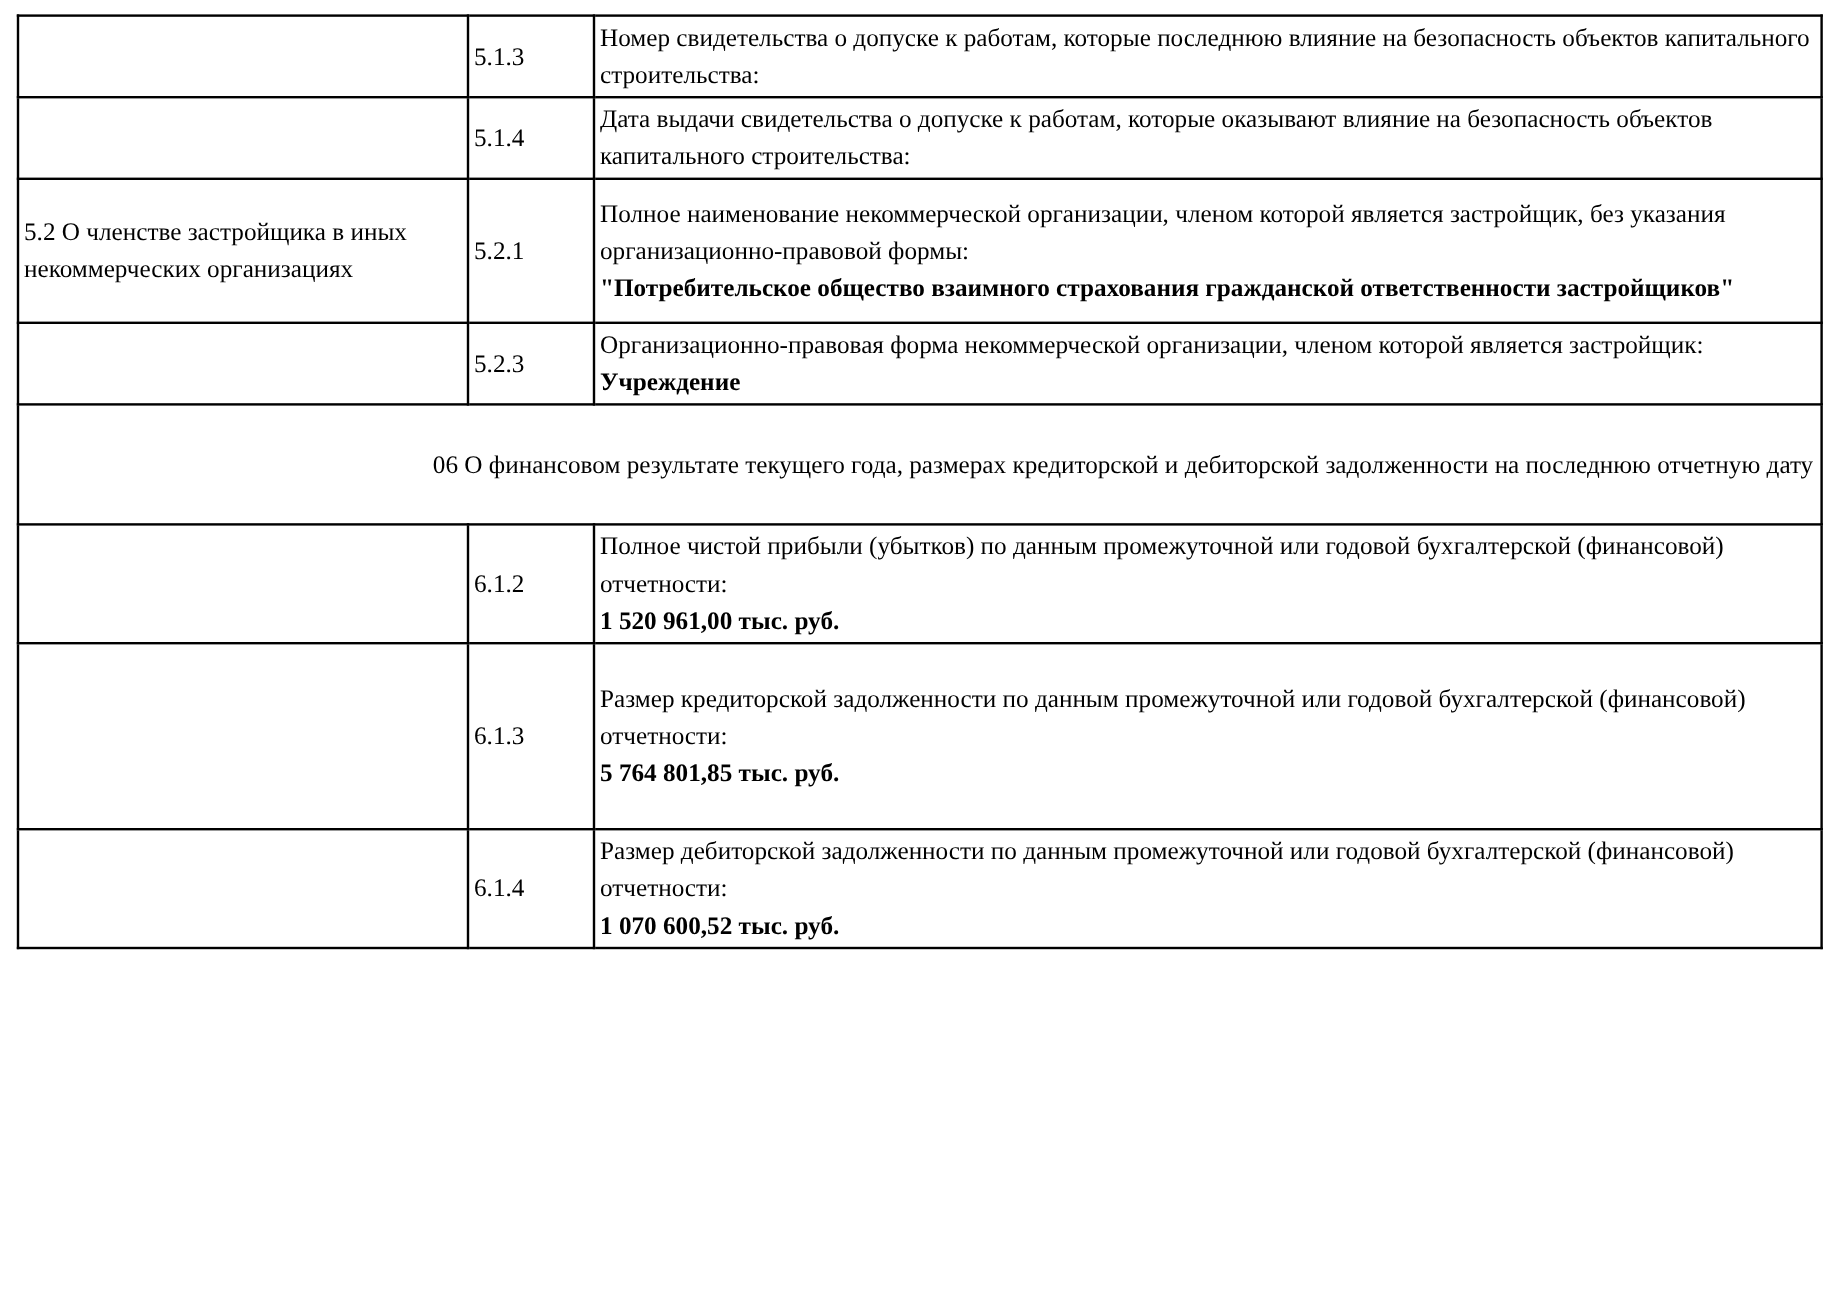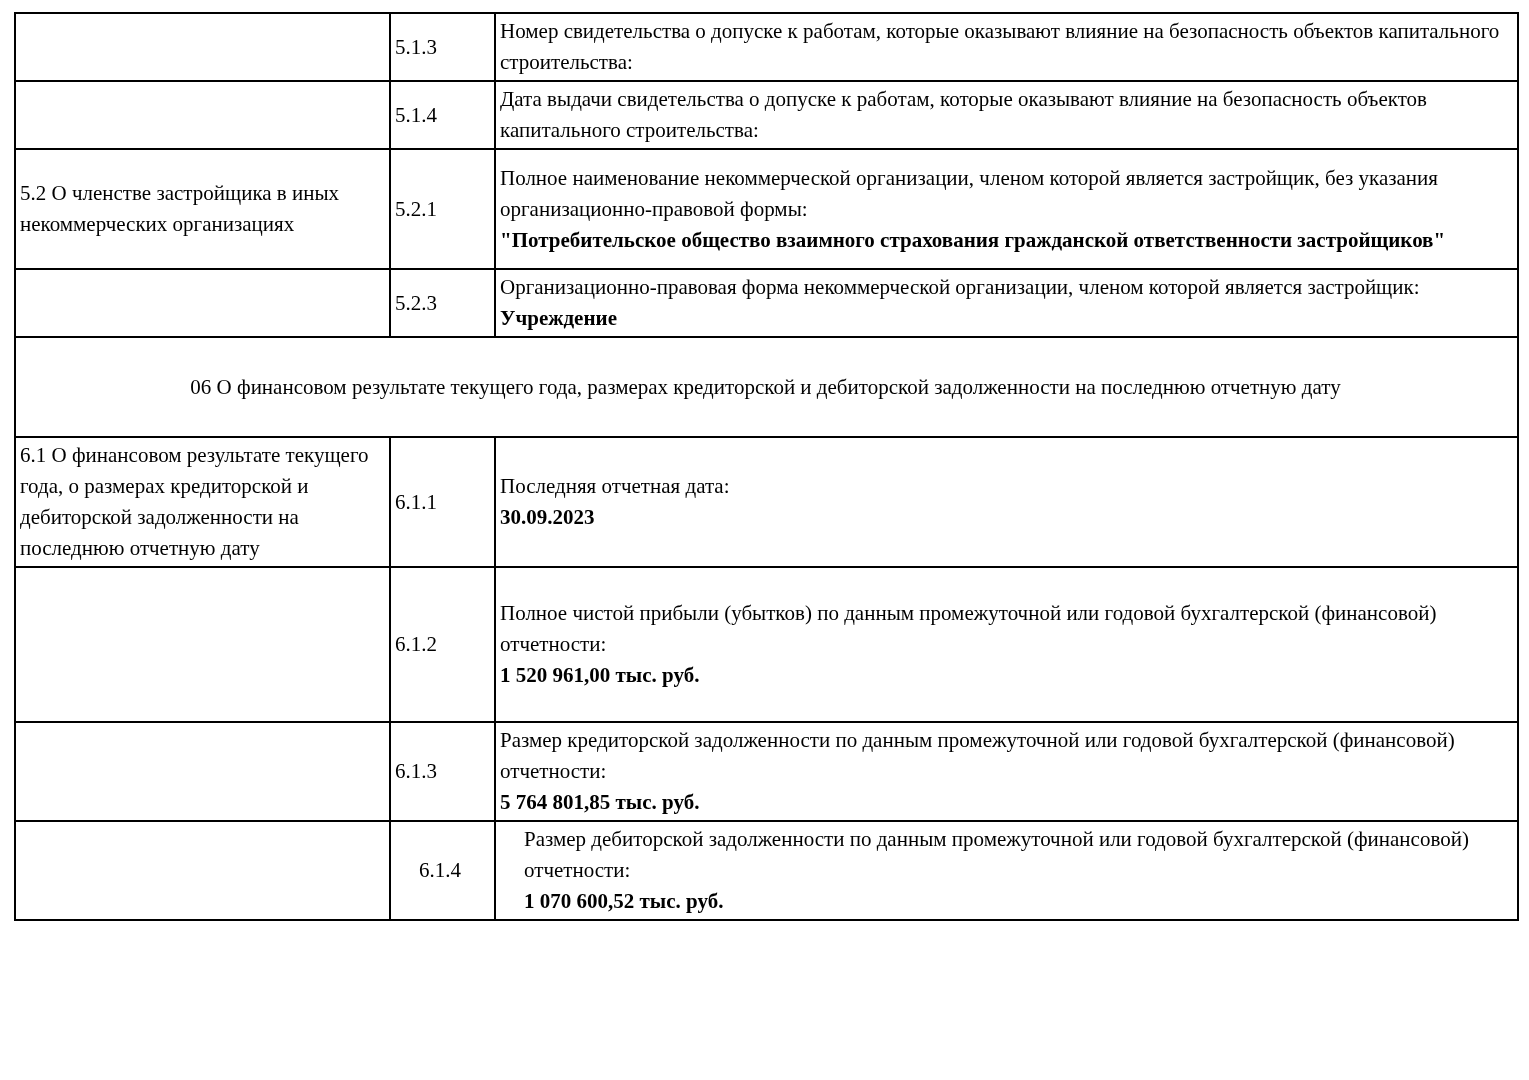"Номер свидетельства о допуске к" div.field-label { text: оказывают -> последнюю }
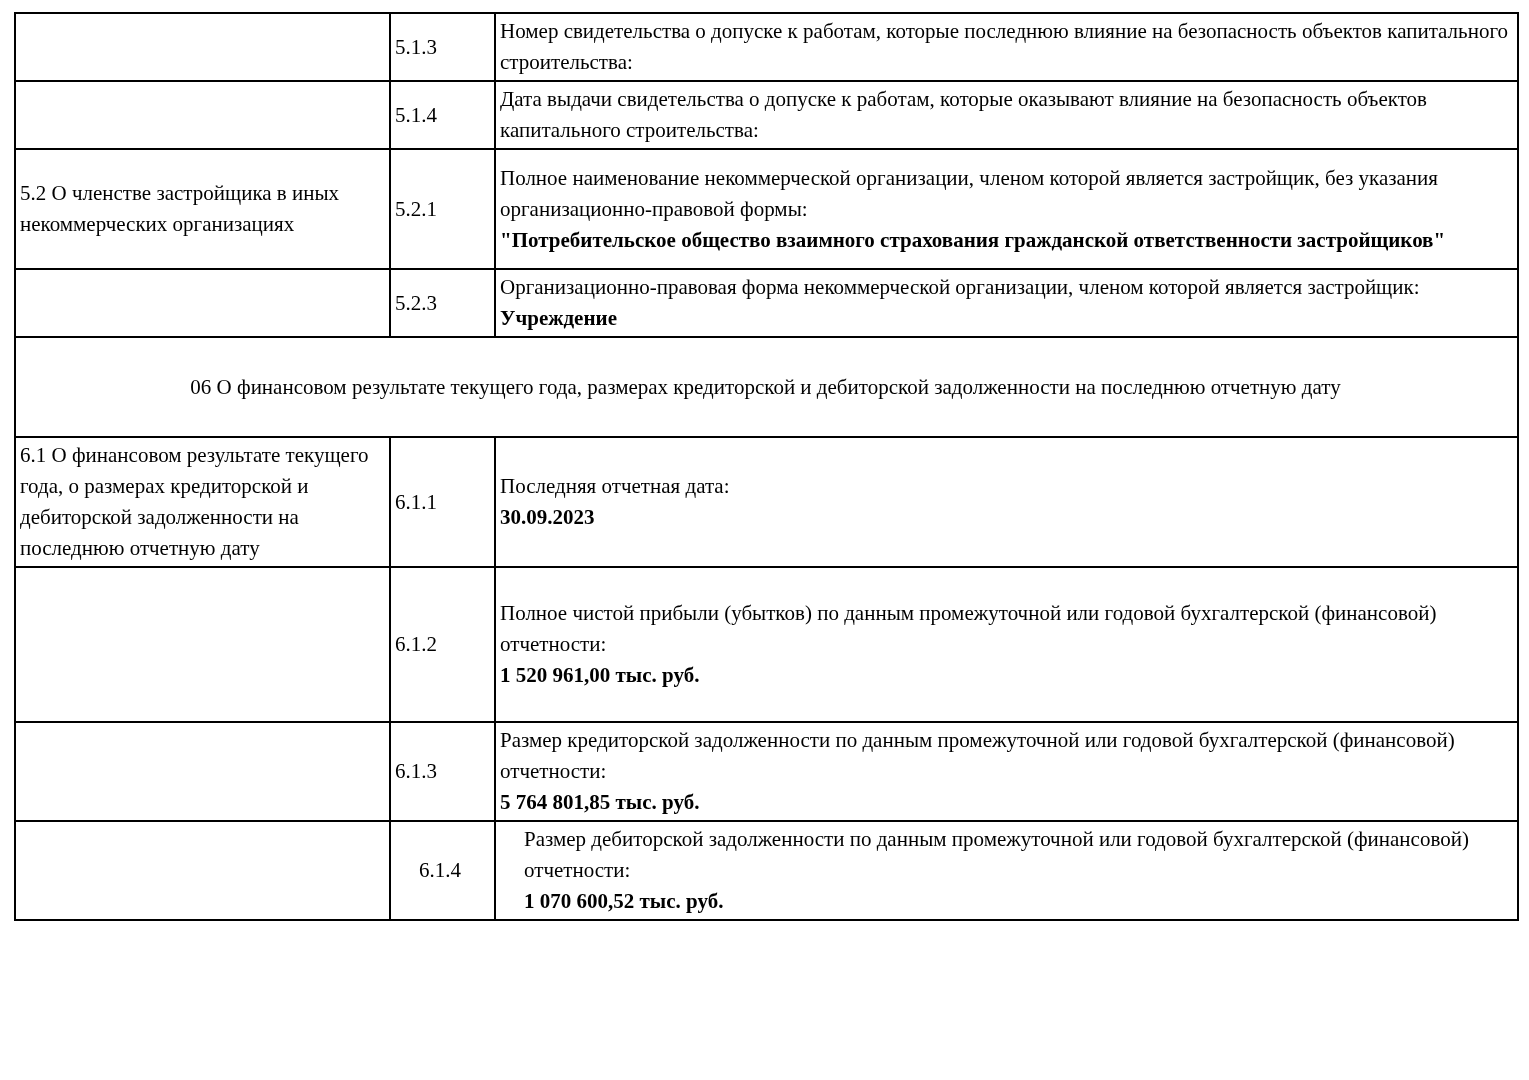"06 О финансовом результате текущего" td.section-cell { text-align: center -> right }
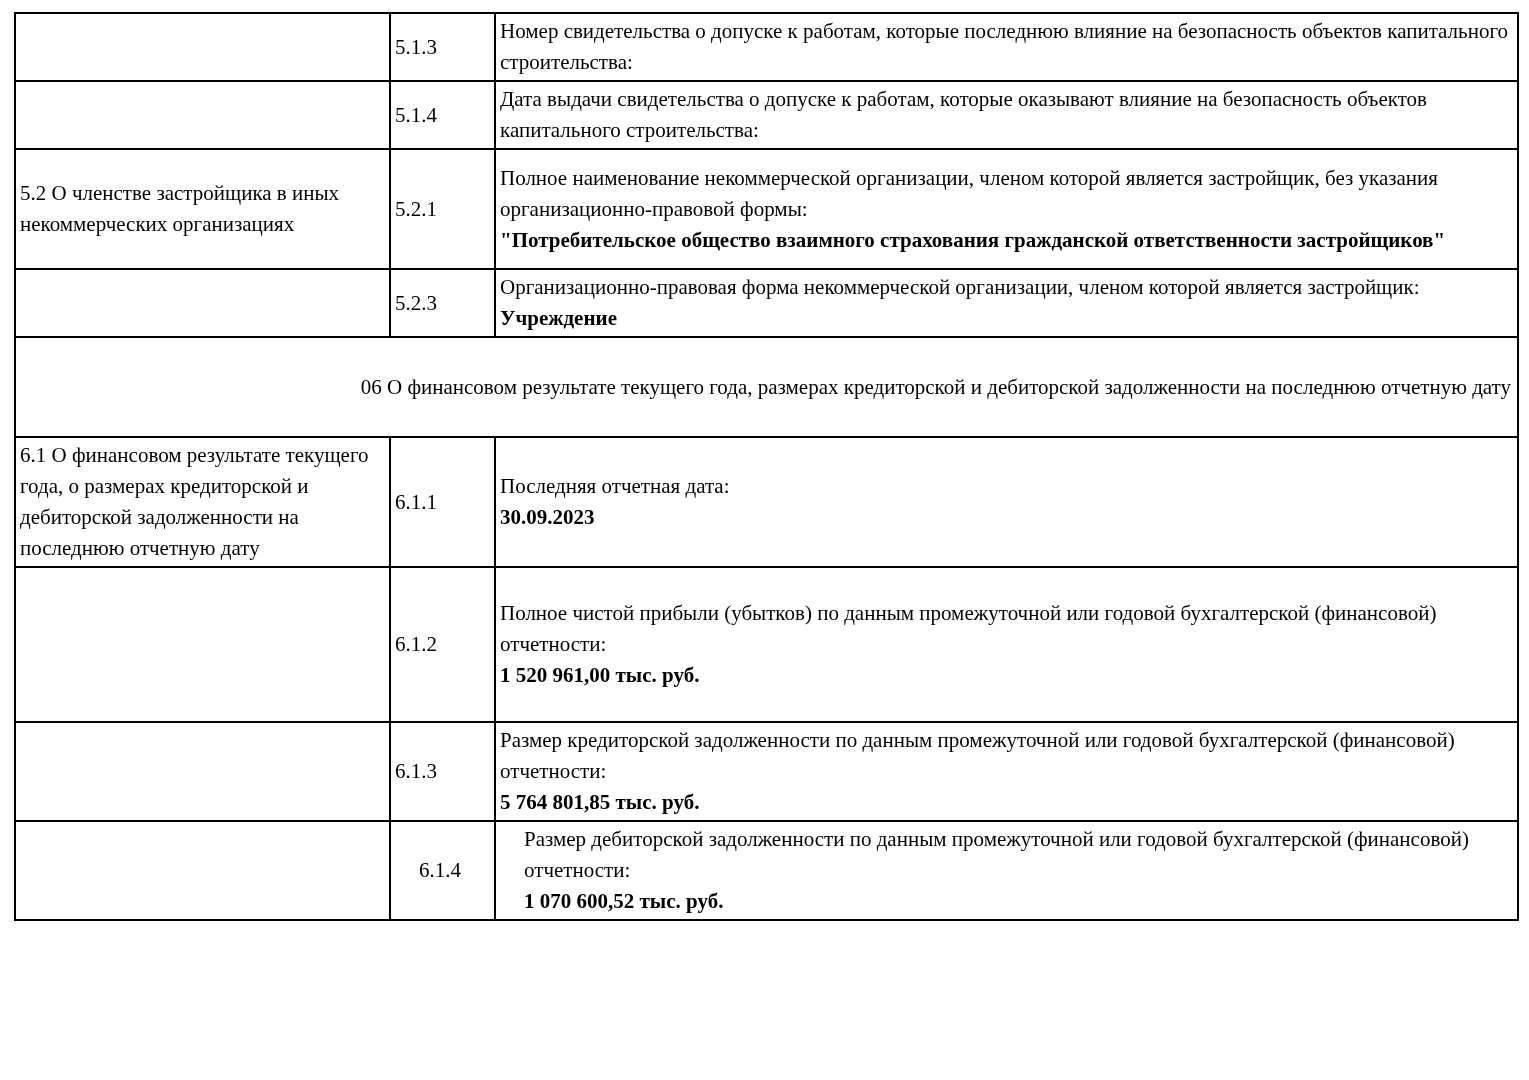"6.1 О финансовом результате текущего" tr { html: <tr> <td>6.1 О финансовом результате текущего года, о размерах кредиторской и дебиторской задолженности на последнюю отчетную дату</td> <td>6.1.1</td> <td> <div>Последняя отчетная дата:</div> <div>30.09.2023</div> </td> </tr> -> none }
